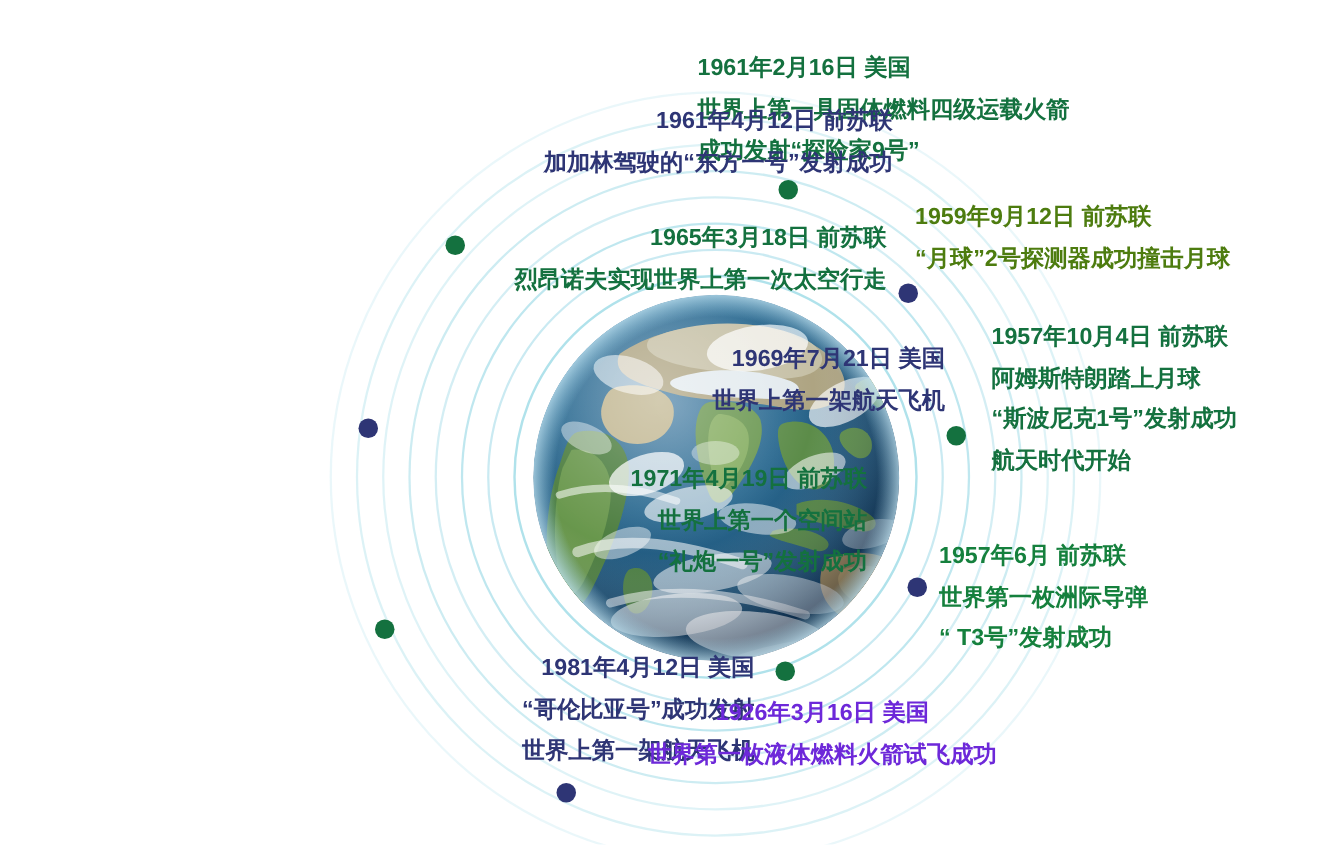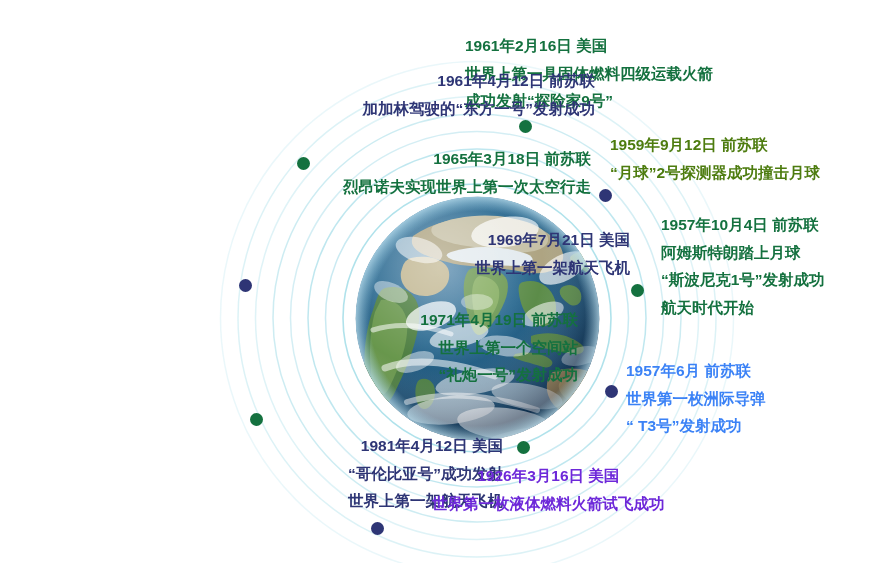"1957年6月 前苏联" div.ev { color: #3b82f6 -> #15803d }
